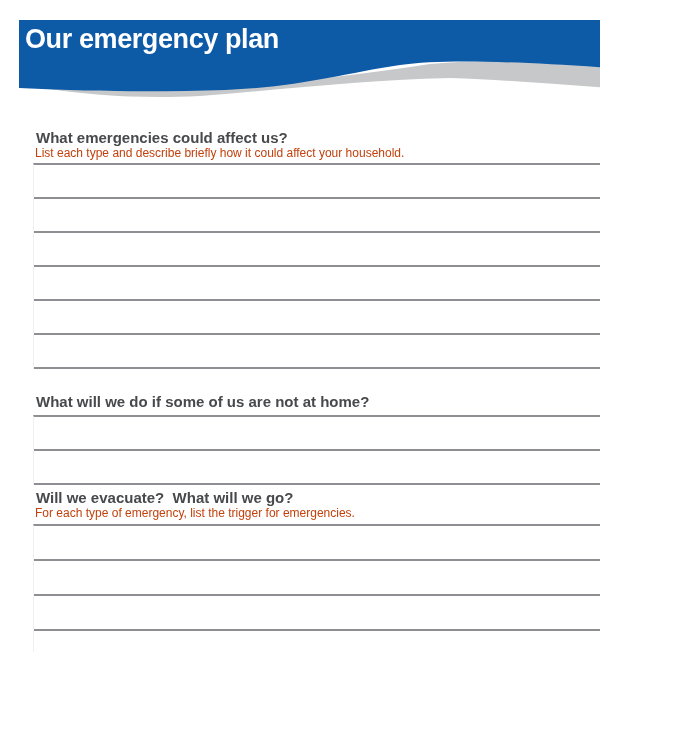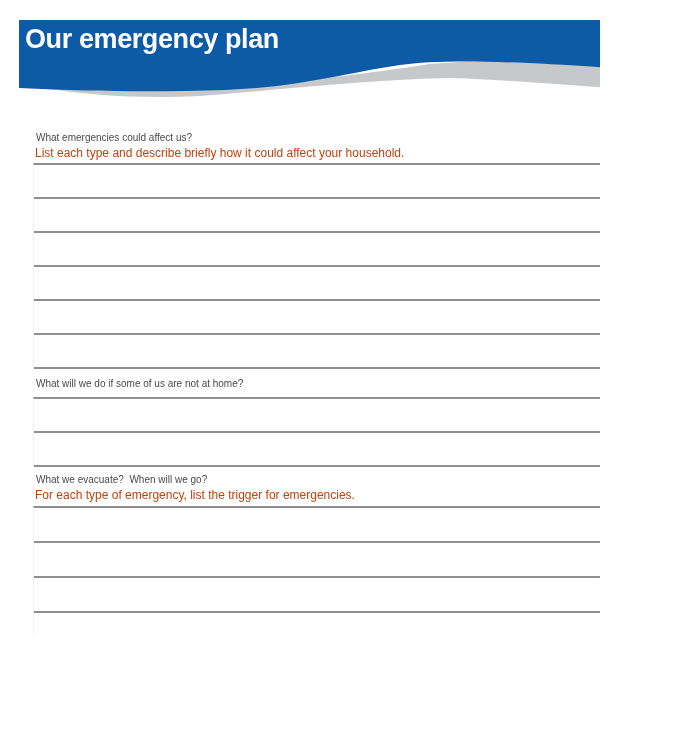"What emergencies could affect us?" .q { font-size: 10px -> 15px; font-weight: normal -> bold }
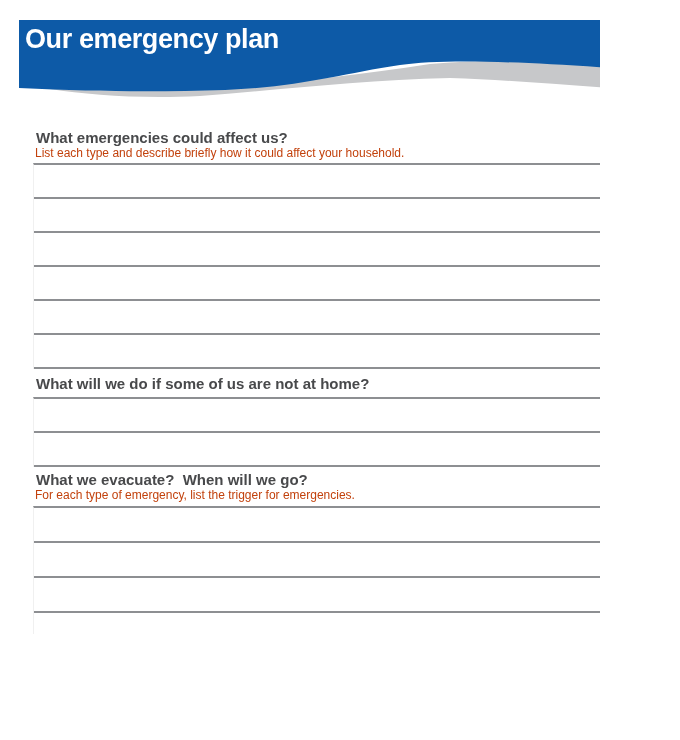"What will we do if" .s3 { margin-top: 6px -> 24px }
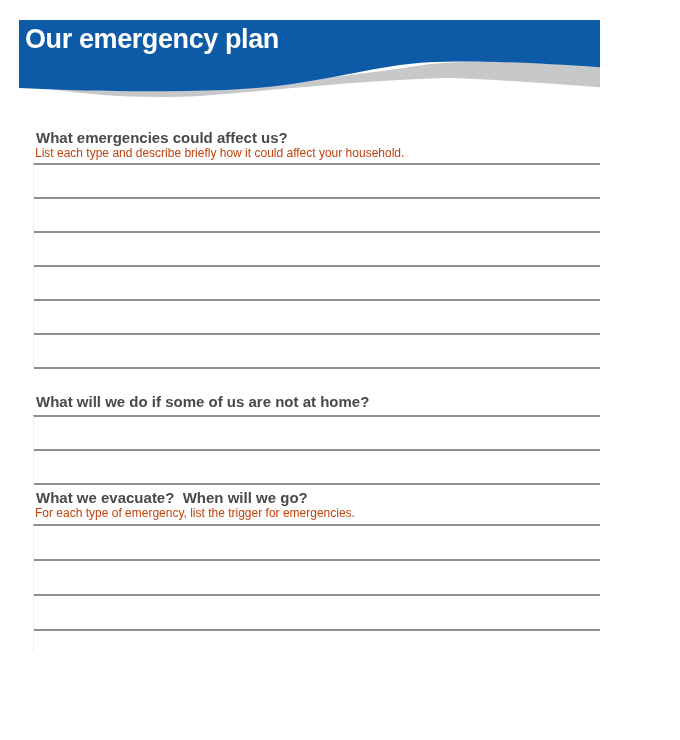"What we evacuate? When will" h2.q { text: What we evacuate?  When -> Will we evacuate?  What }
